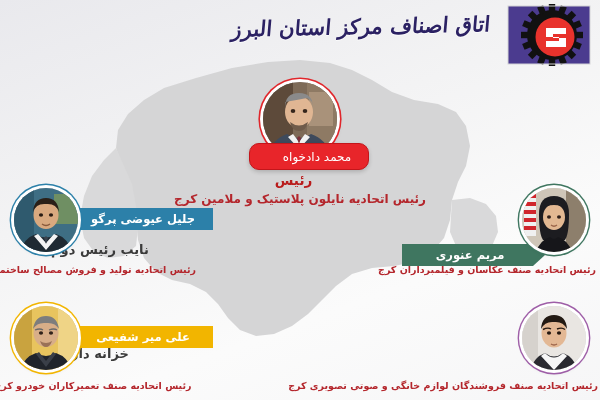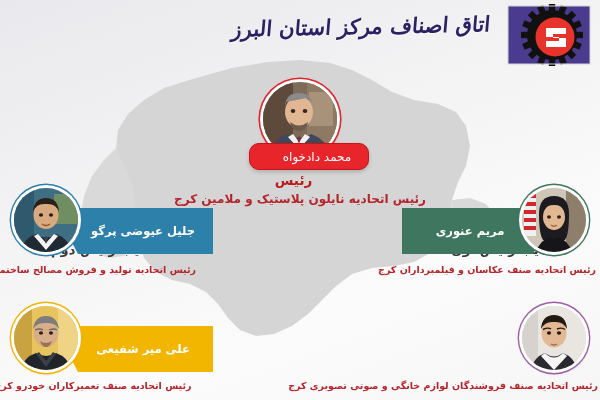"جلیل عیوضی پرگو" .namebar { padding: 12px 9px -> 0 9px }
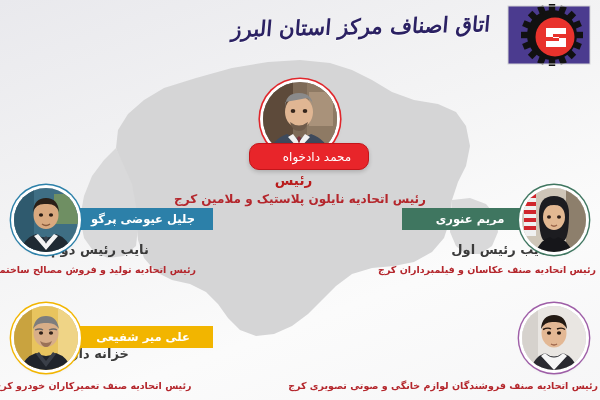"مریم عنوری" .namebar.point-right { margin-top: none -> 36px }
